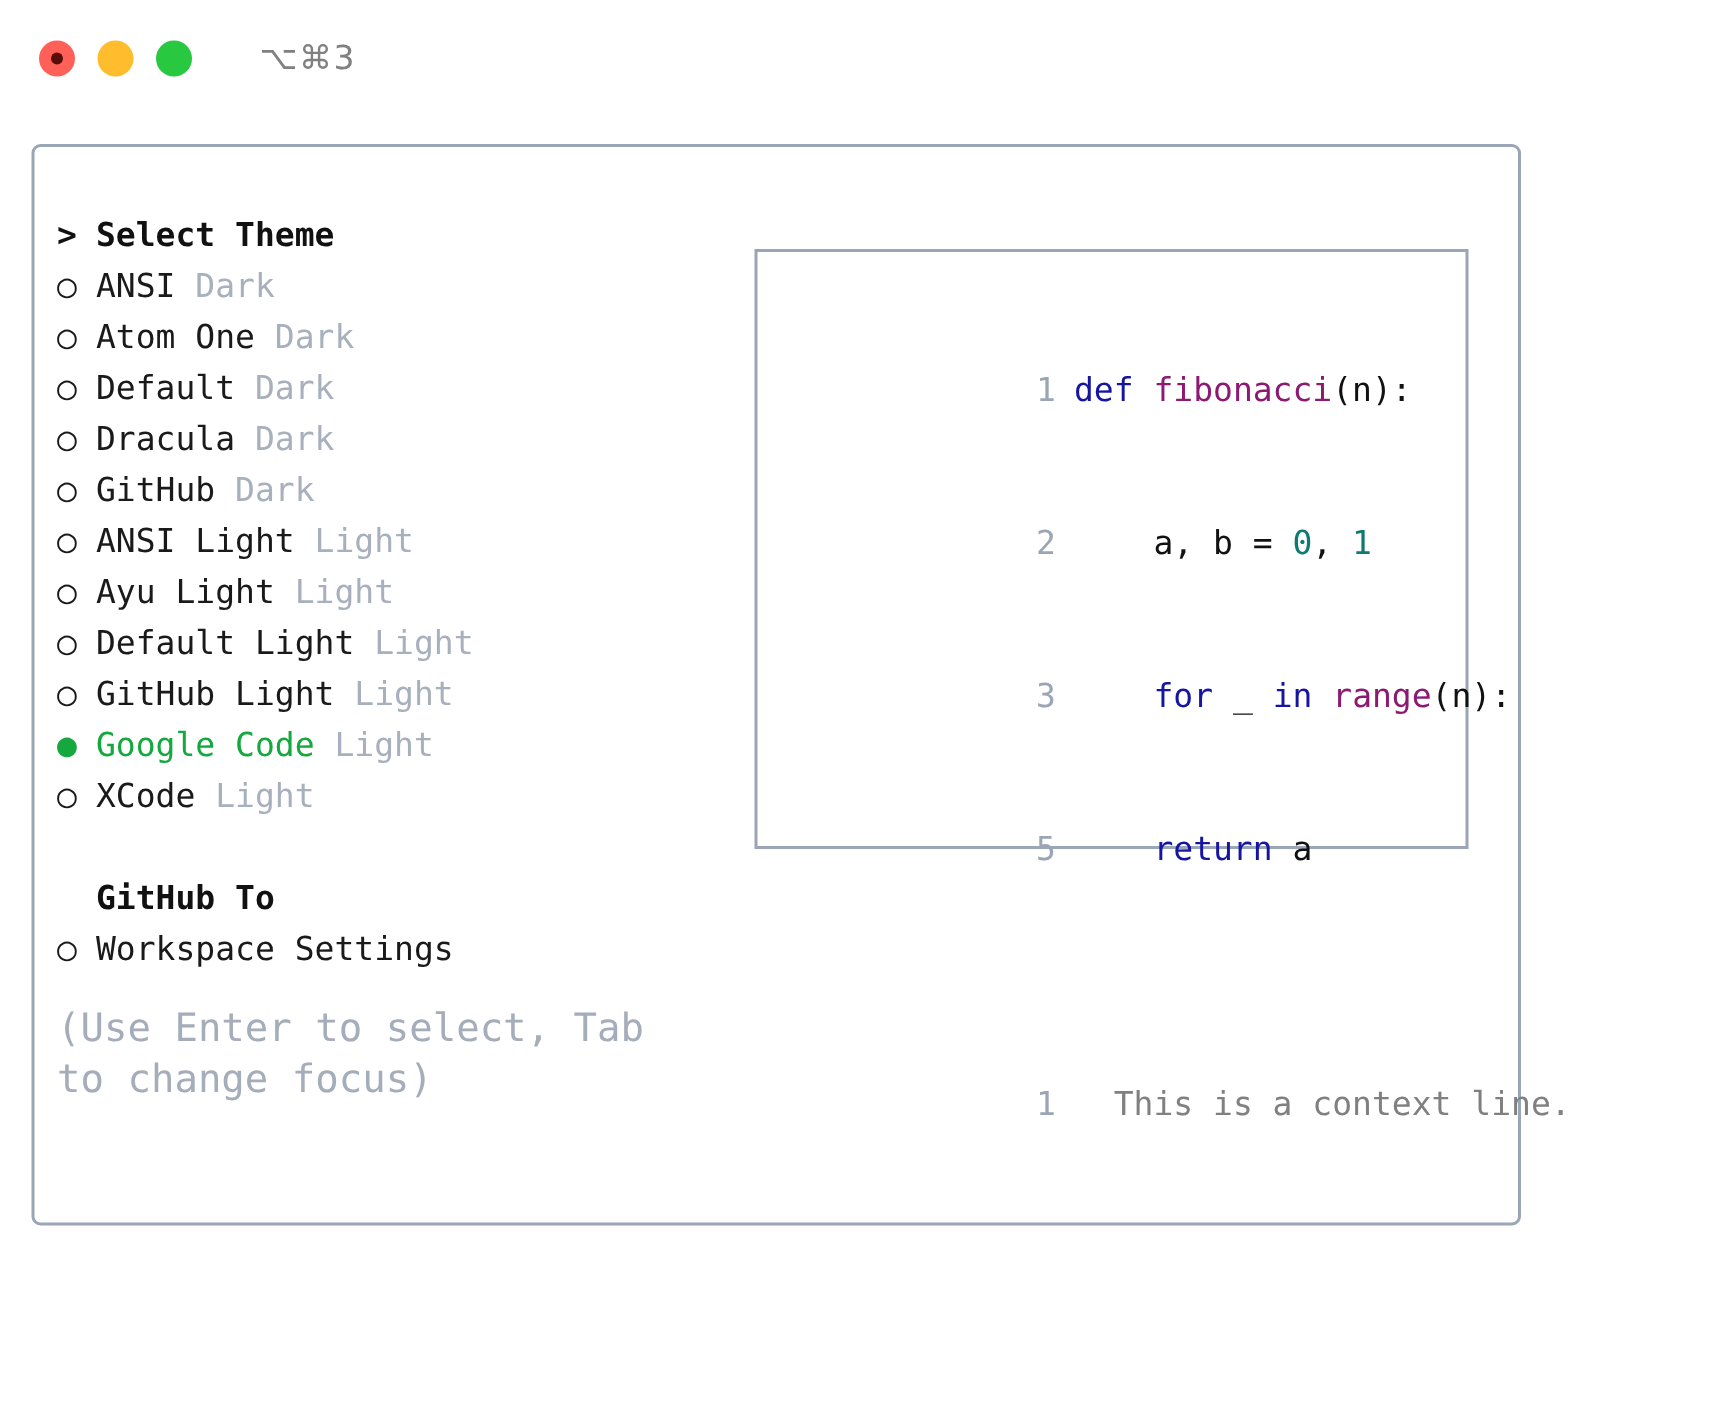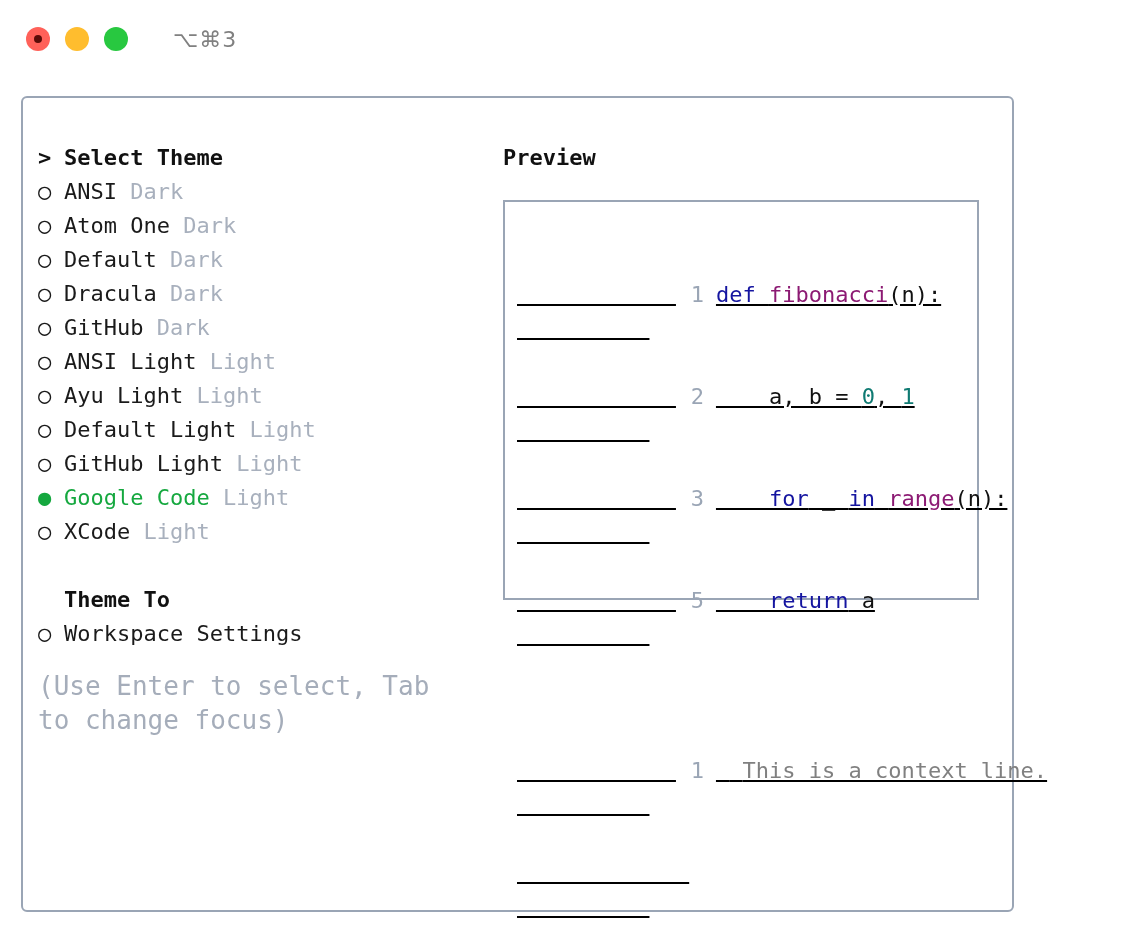"> Select Theme" .panel { height: 816px -> 721px }
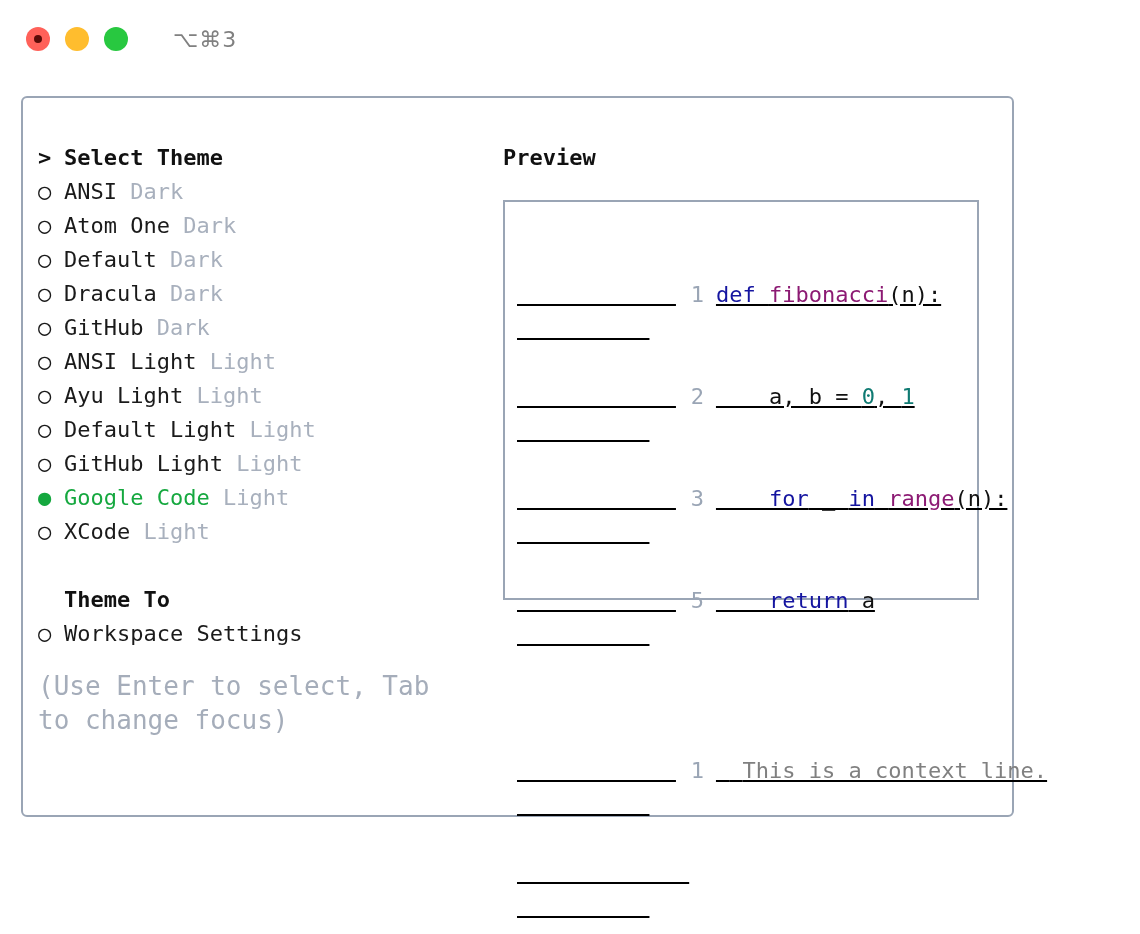"Preview" div.preview-title { html: <div>Preview</div> -> none }
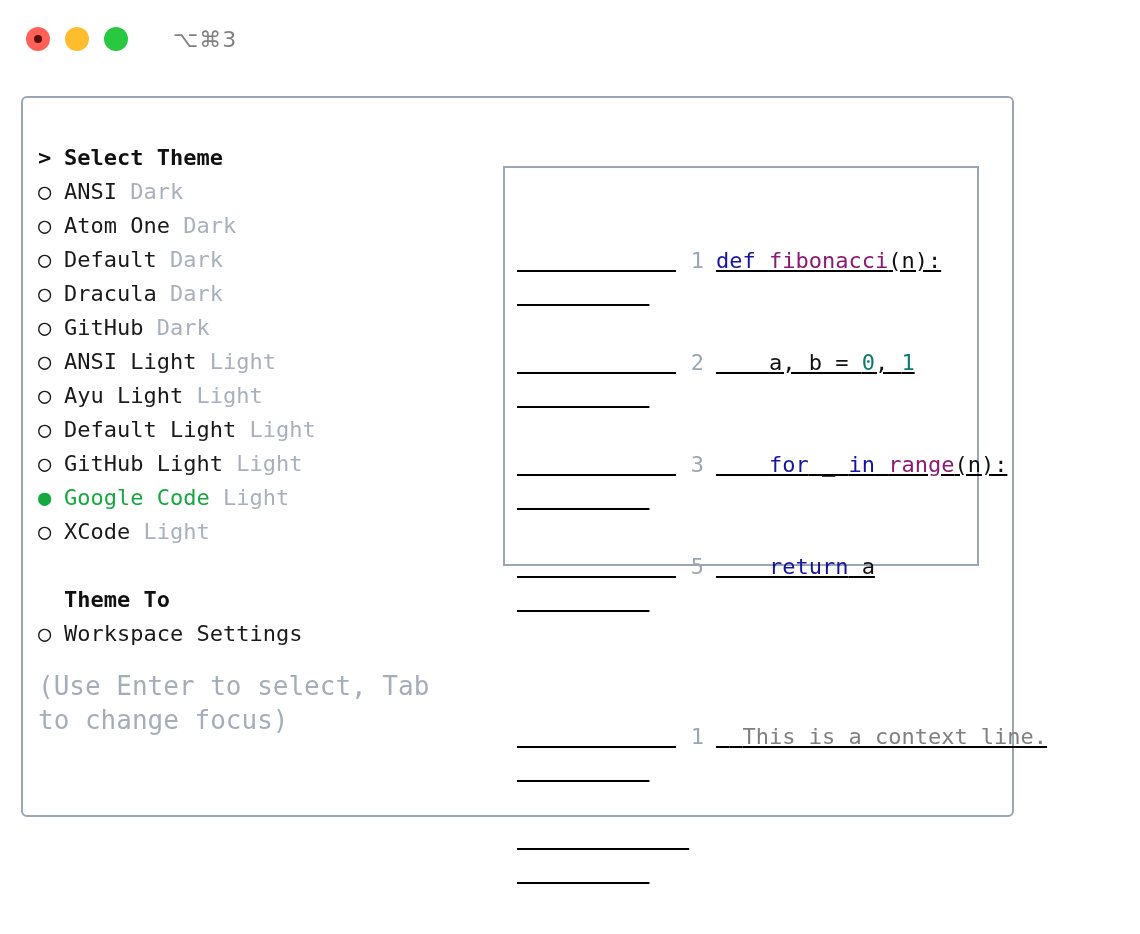"1 def fibonacci(n):" .code-line { text-decoration: underline -> none }
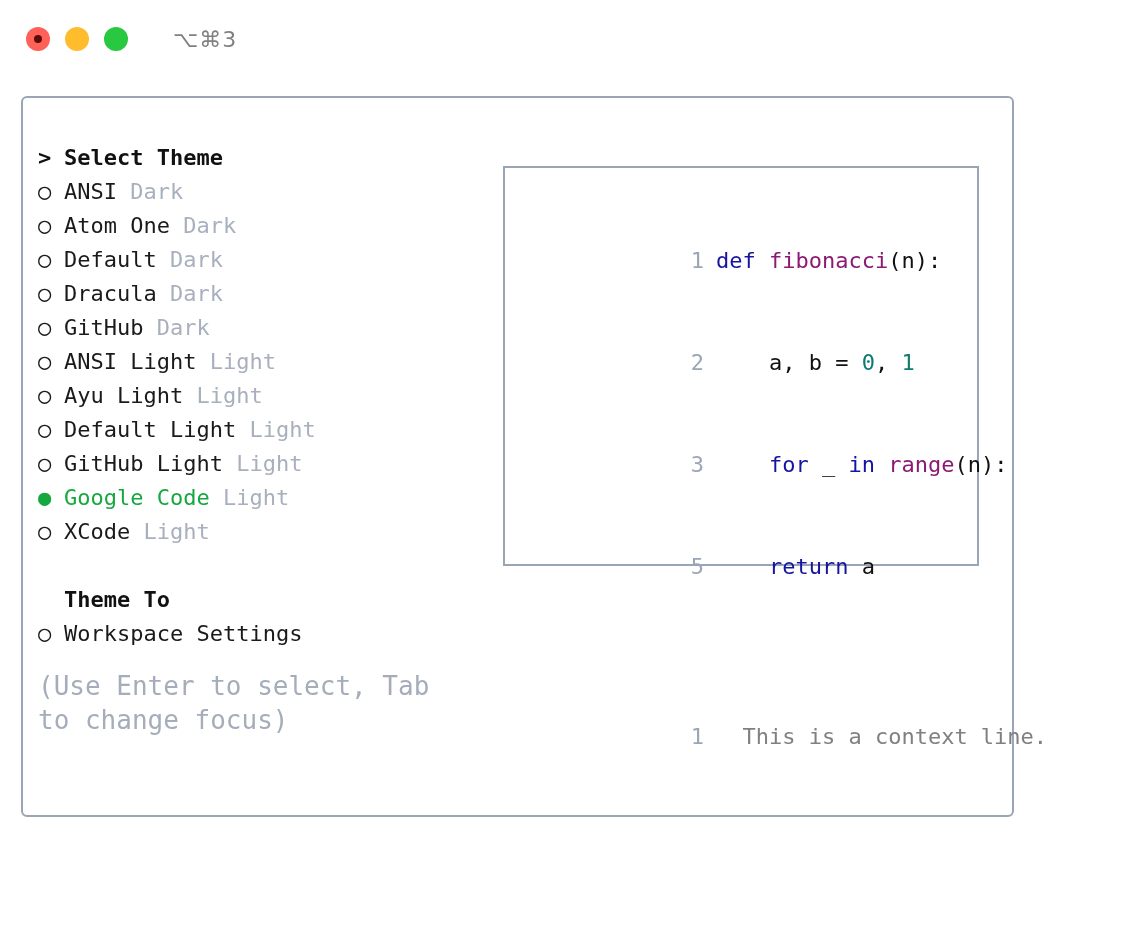"Theme To" span { text: Theme -> GitHub }
